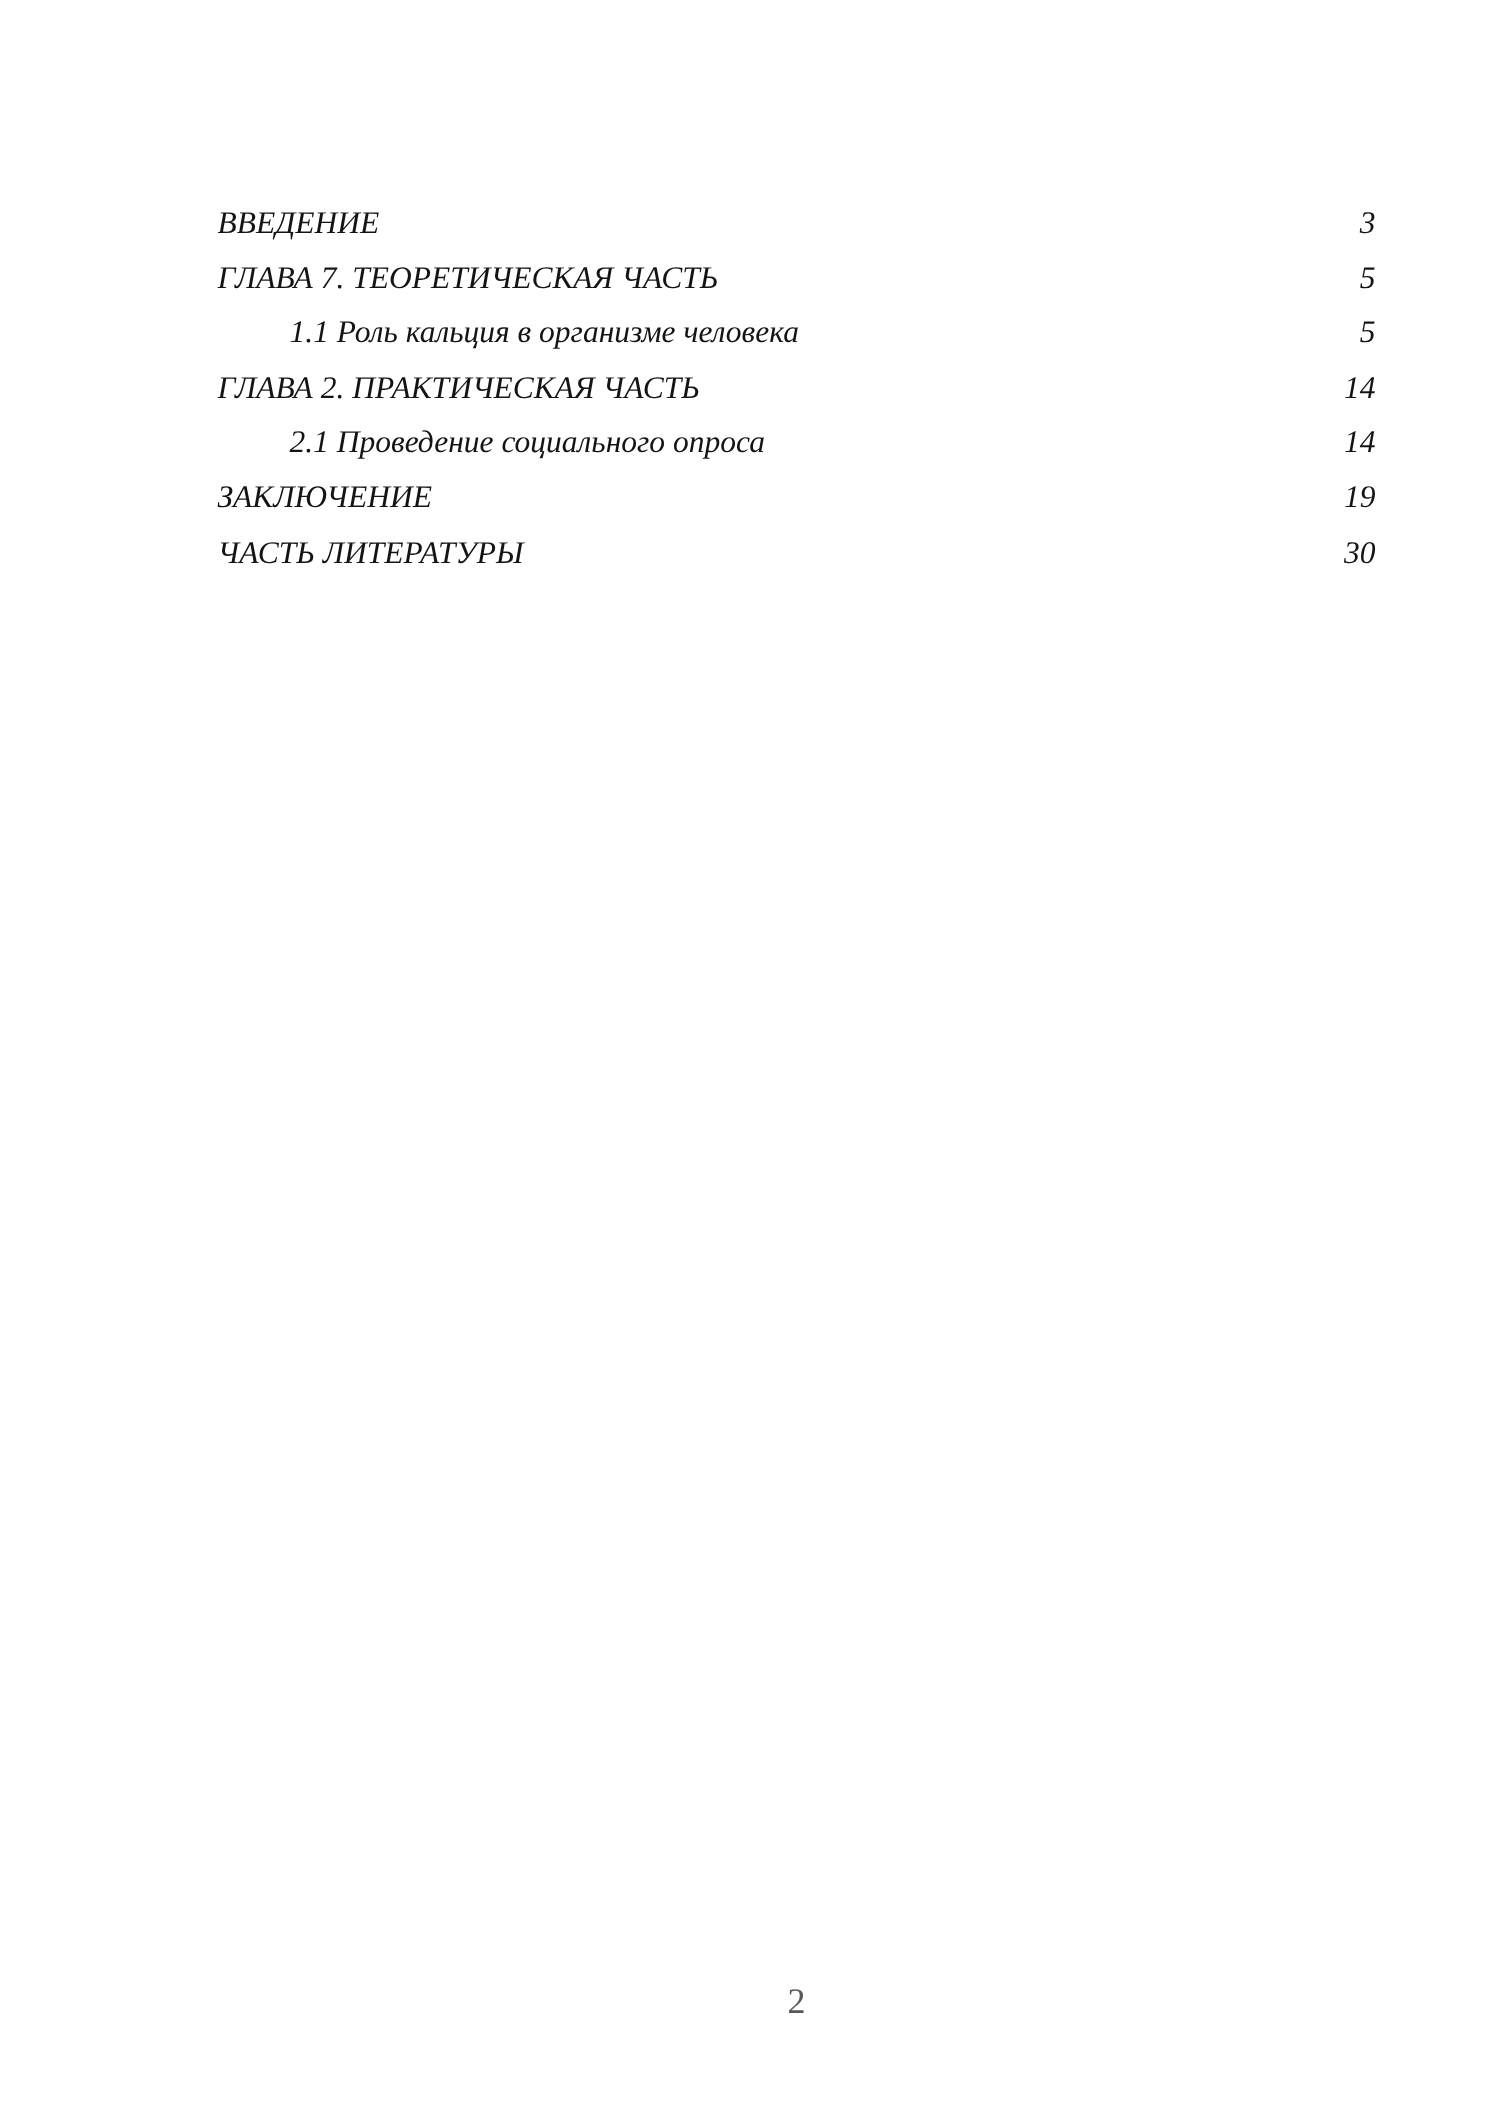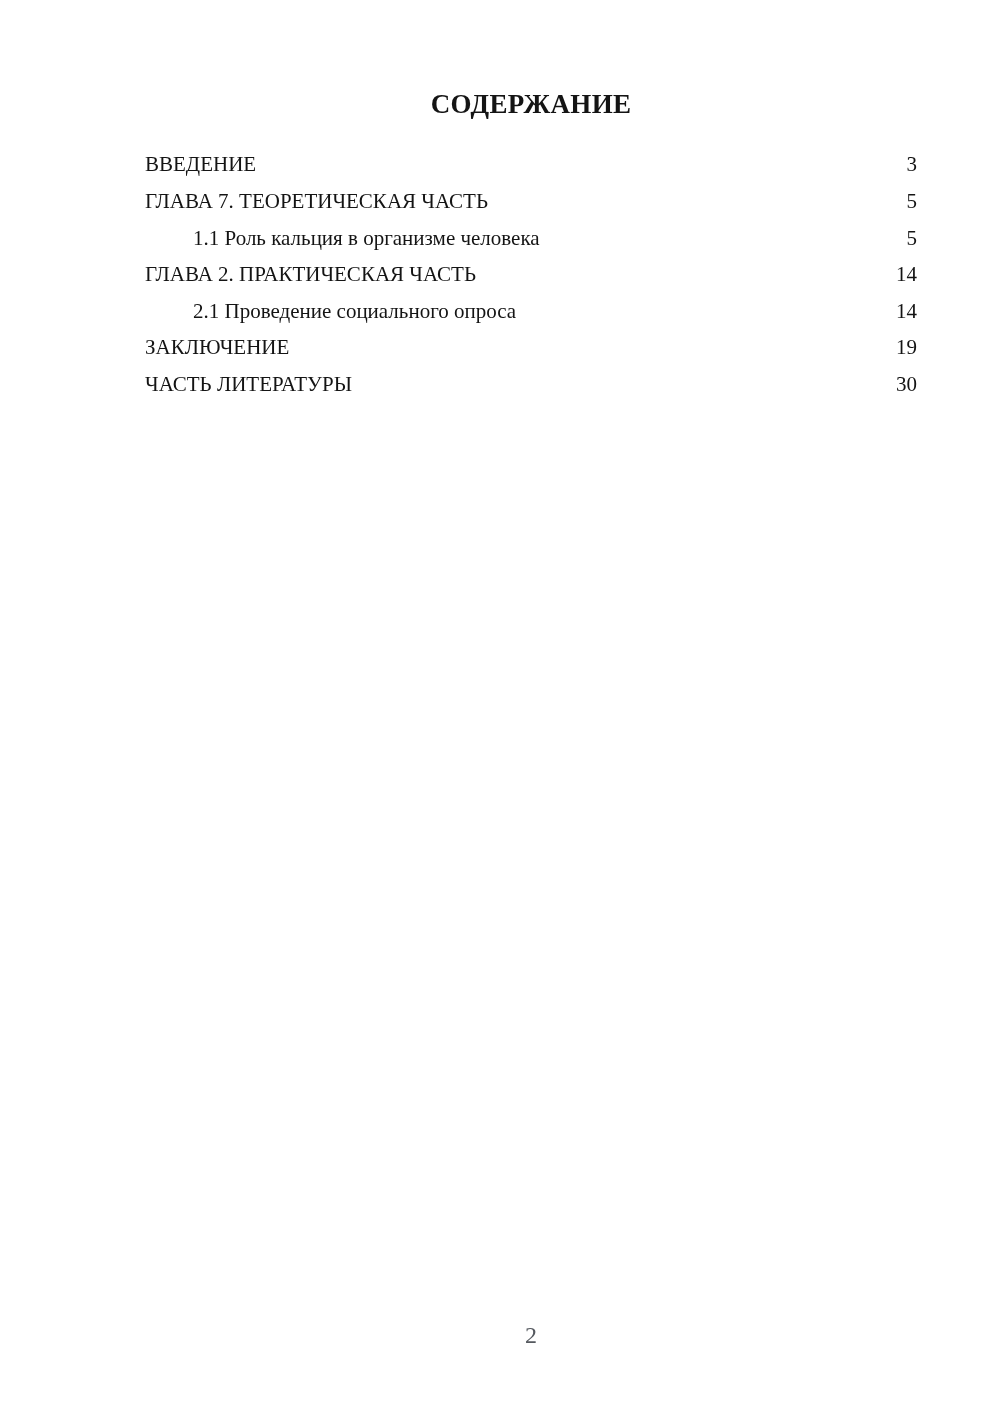"СОДЕРЖАНИЕ" h1.doc-title { html: <h1>СОДЕРЖАНИЕ</h1> -> none }
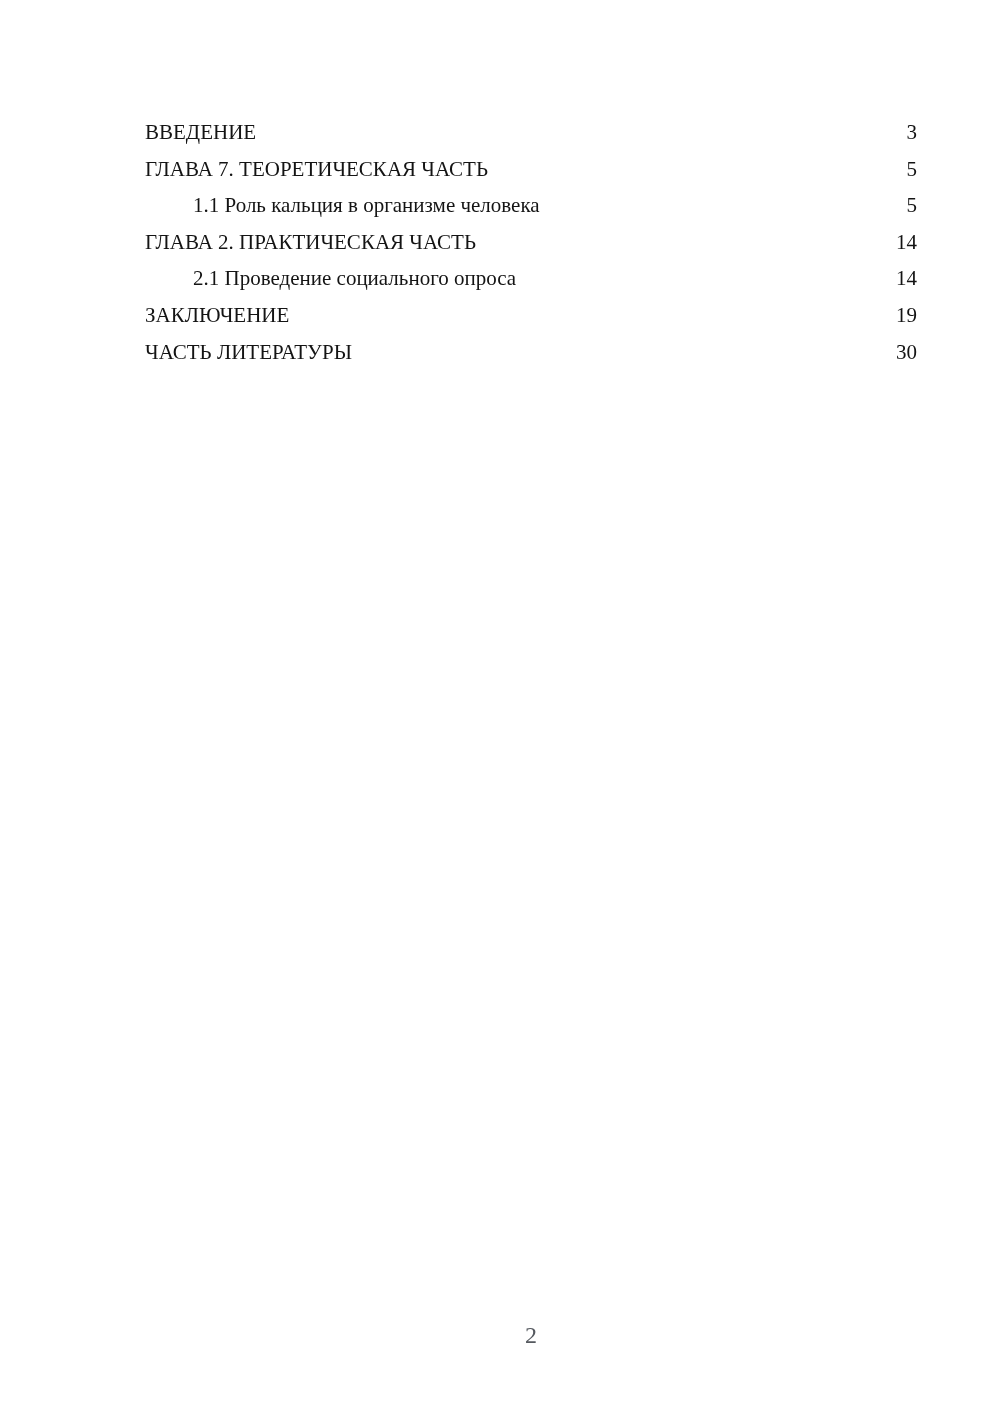"ВВЕДЕНИЕ" .toc { font-style: none -> italic; margin-top: 26px -> 42px }
